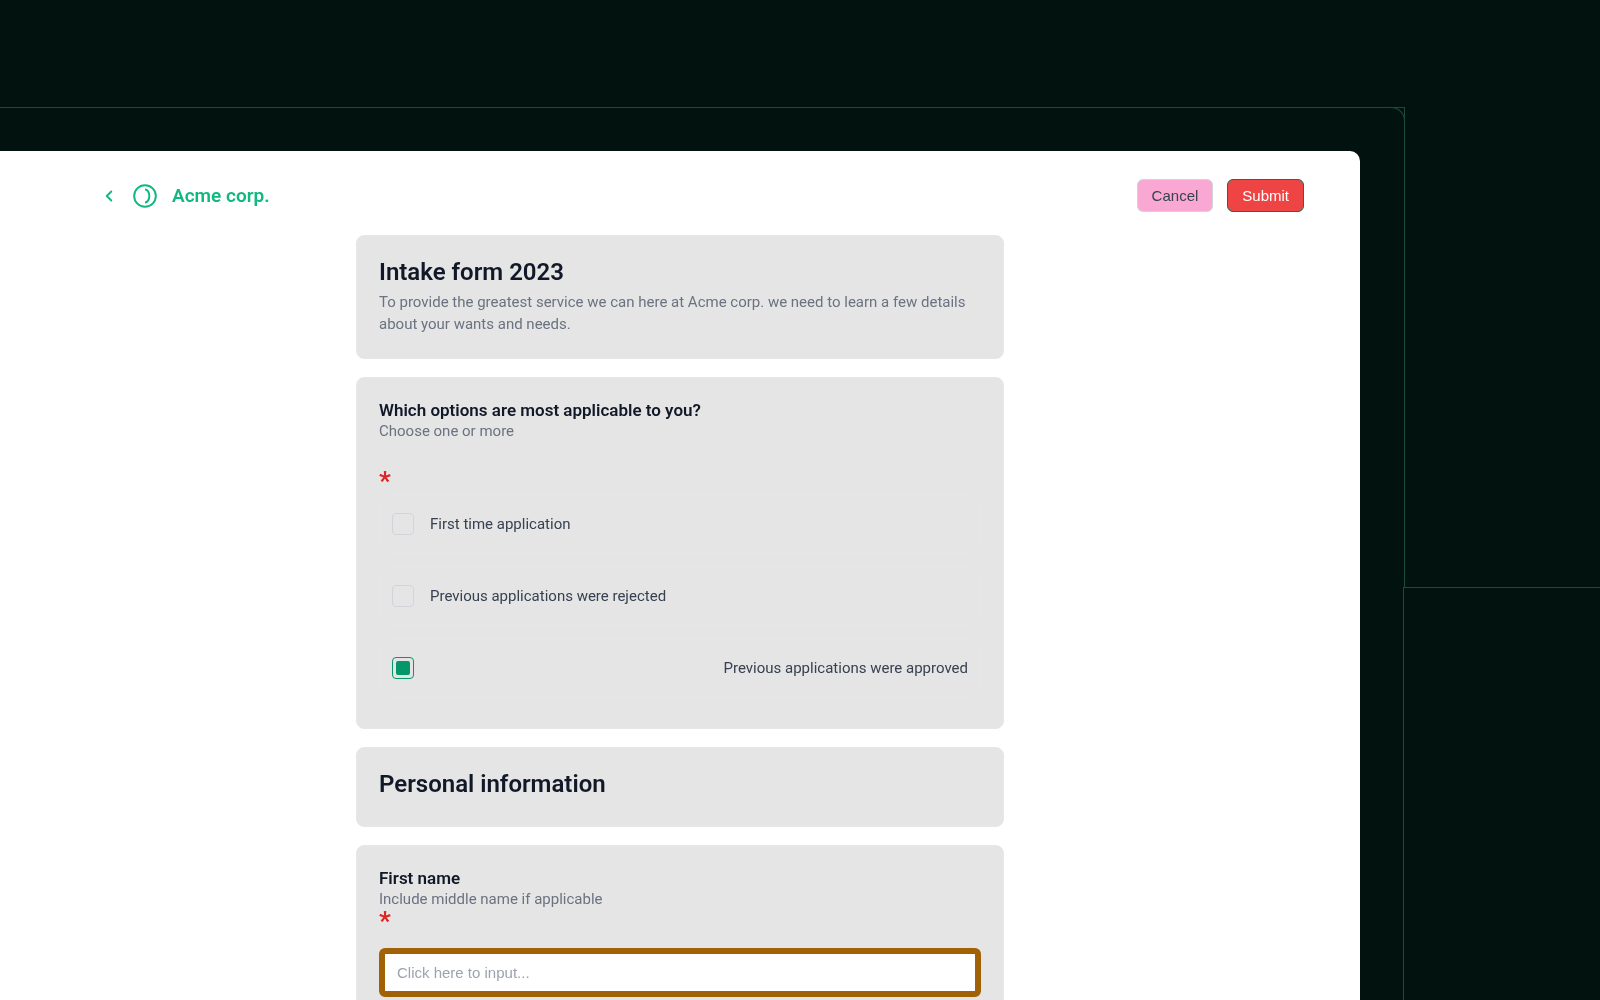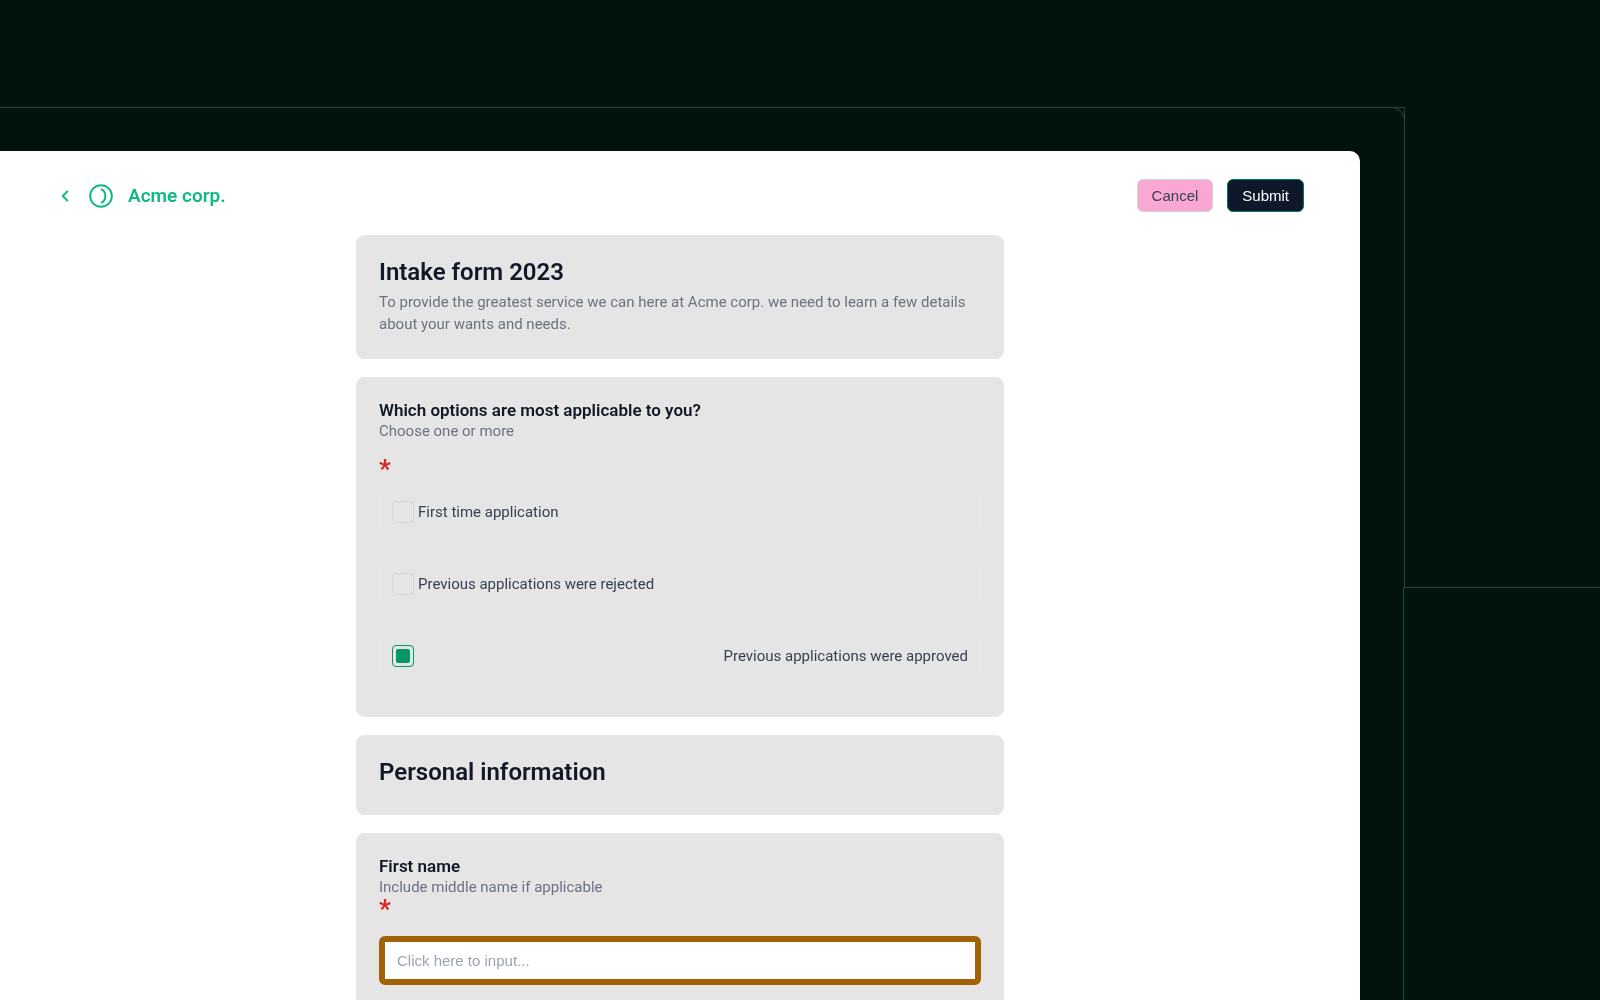"Acme corp." .app-header { margin-left: none -> 44px }
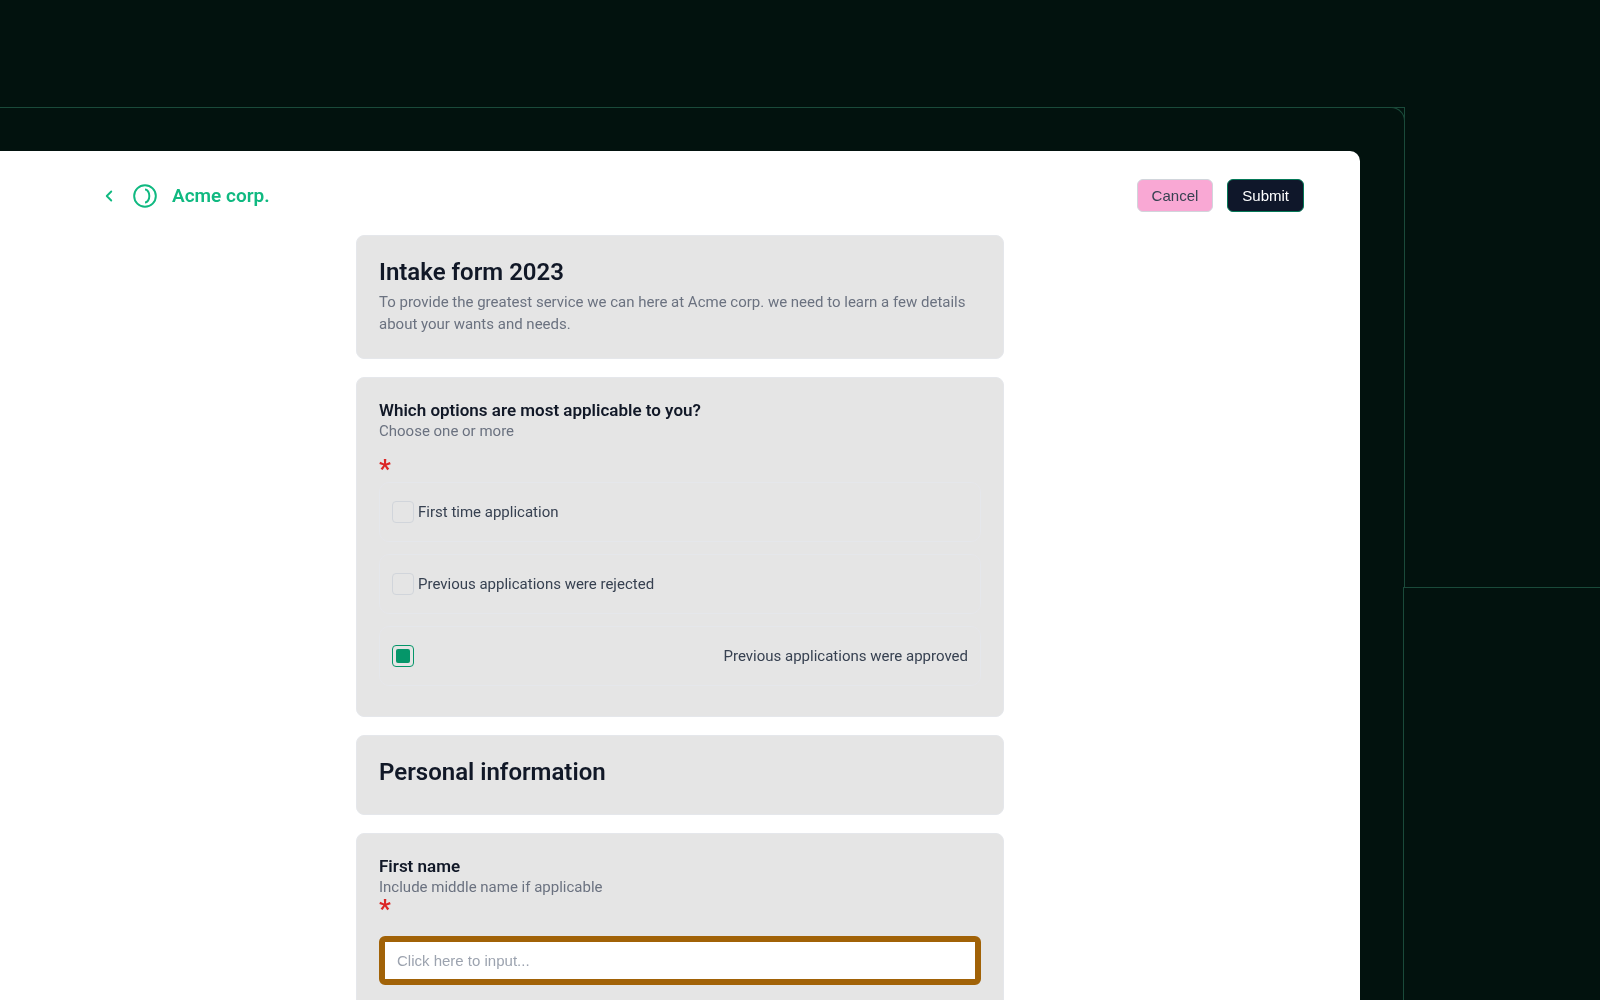"Submit" .btn-submit { background: #0f172a -> #ef4444 }
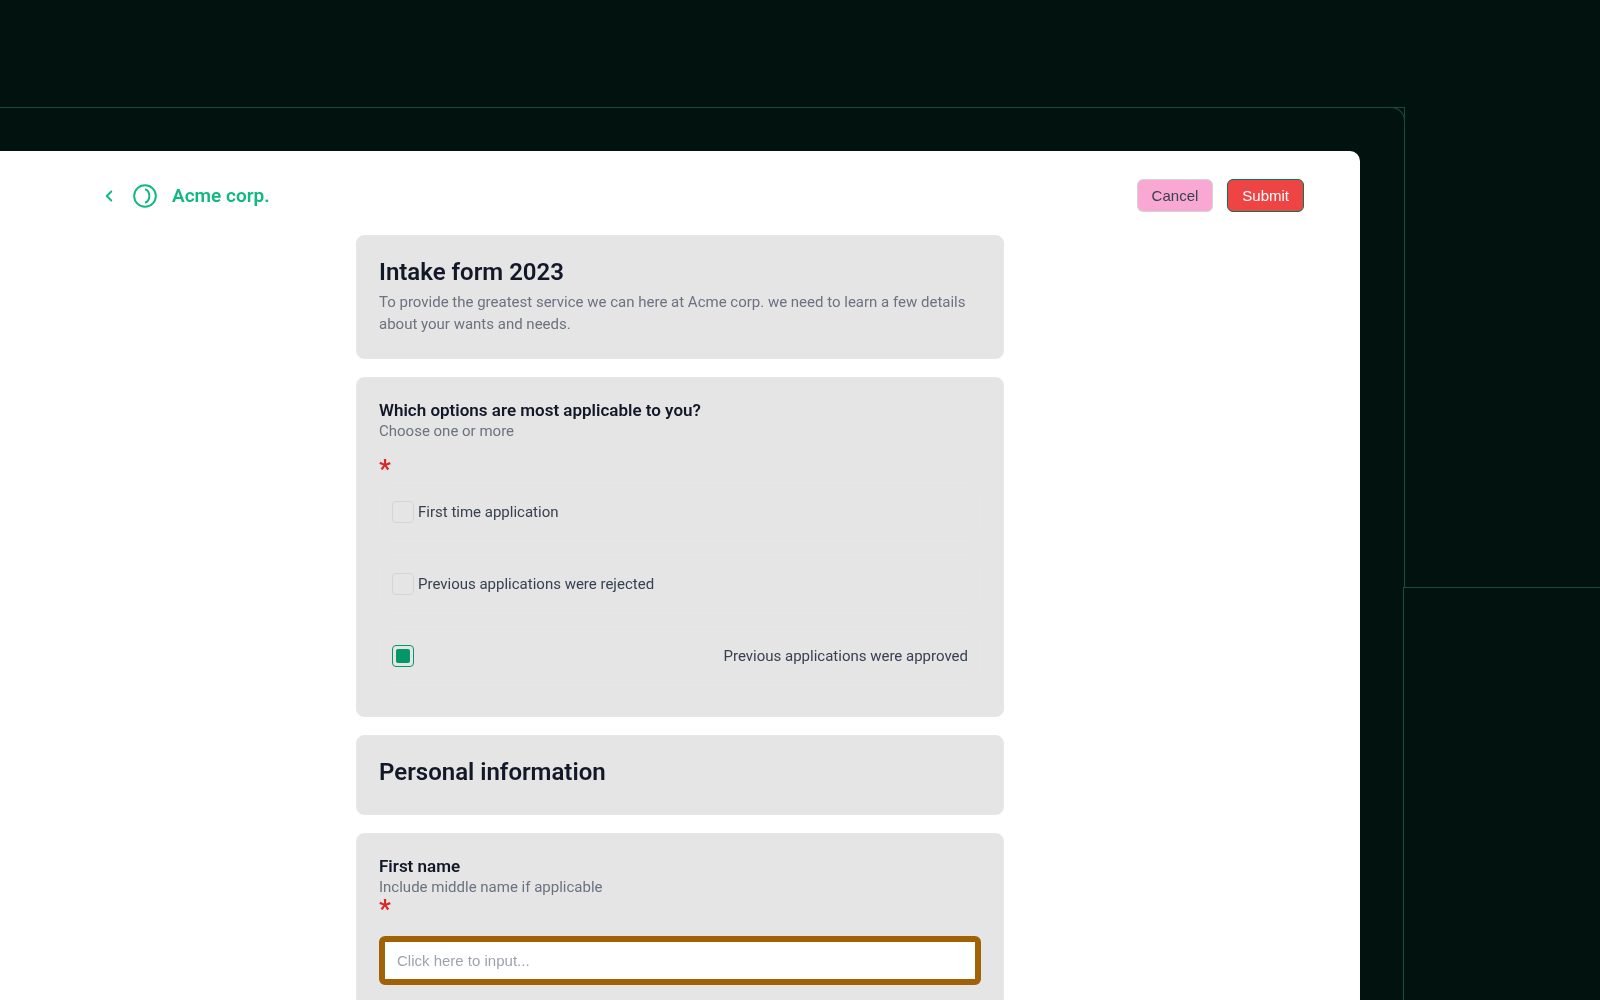"Choose one or more" .q-sub { margin-bottom: 16px -> 28px }
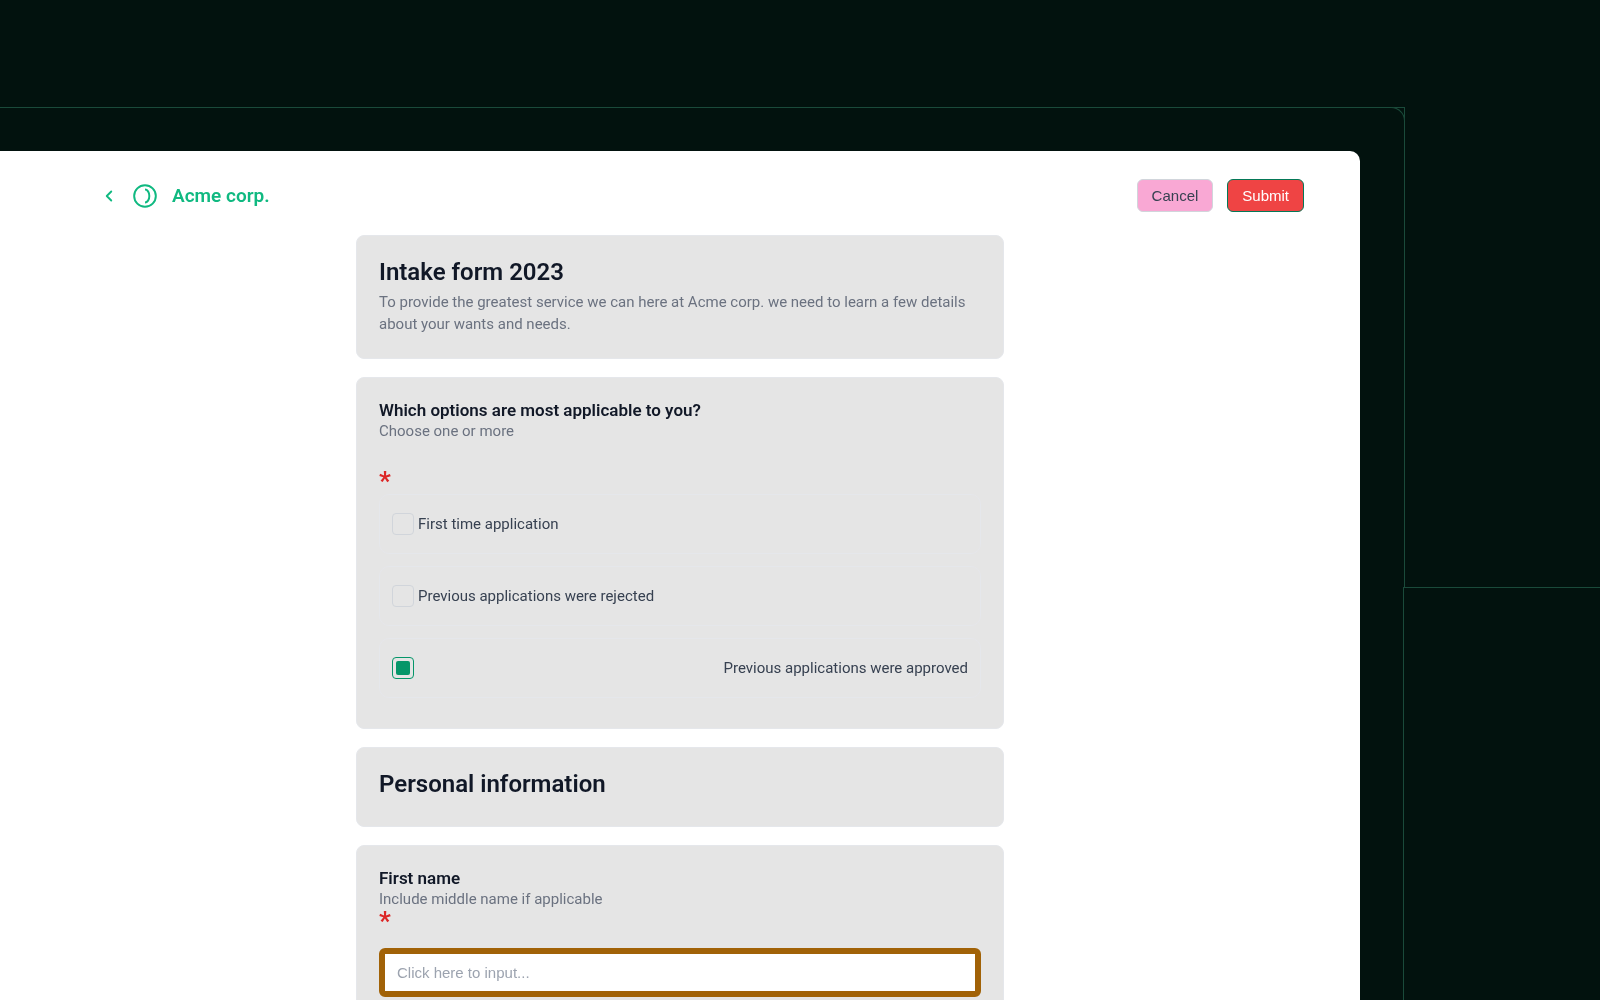"First time application" .option { gap: 4px -> 16px }
